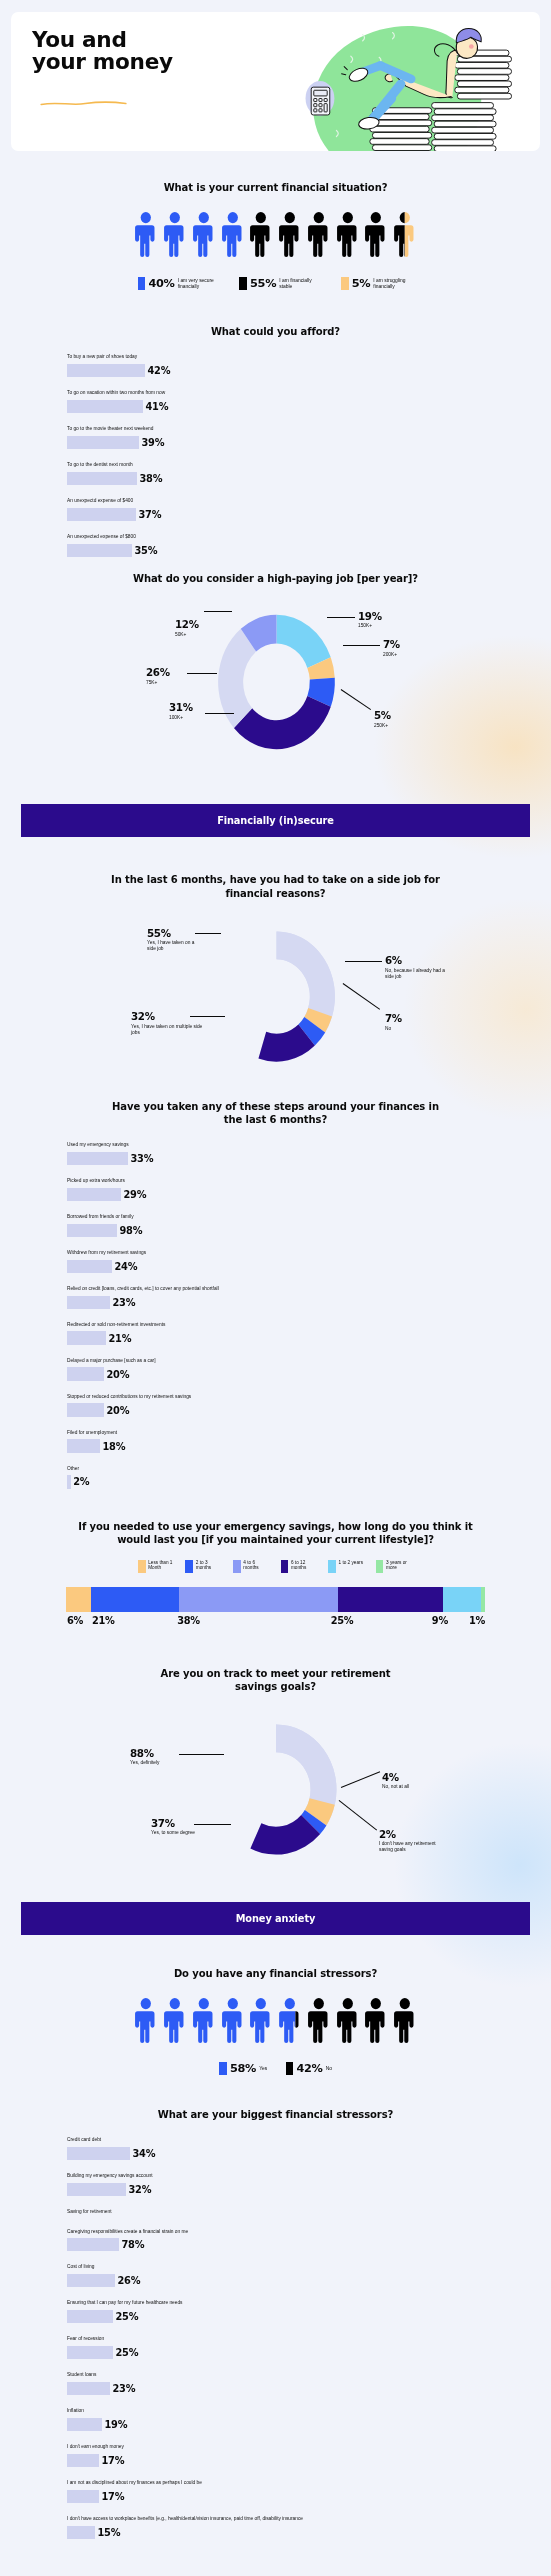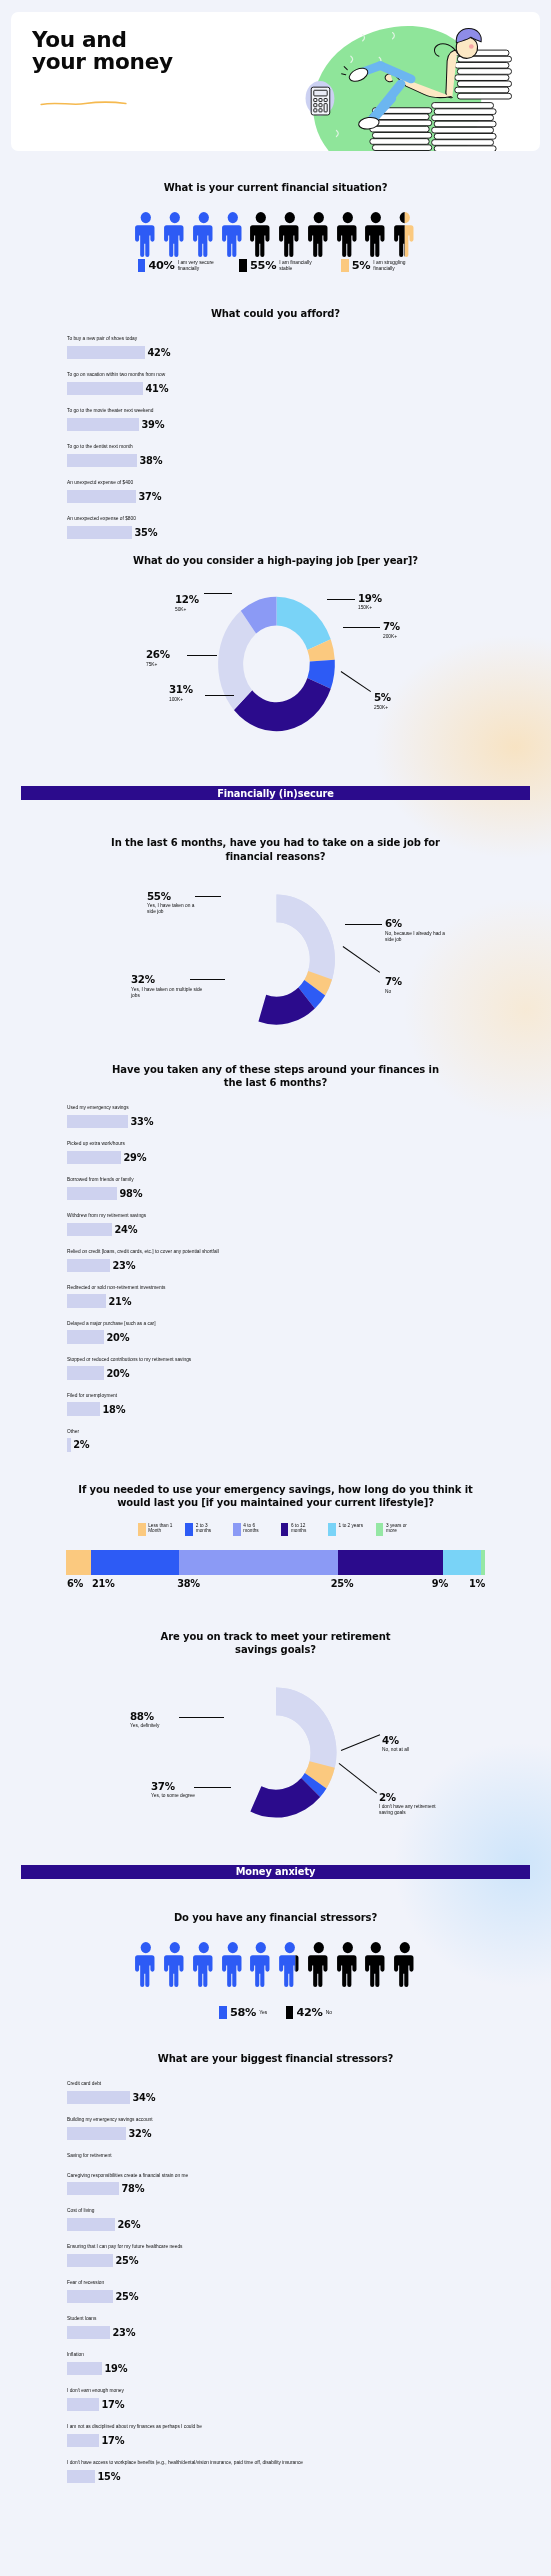"40%" .people-legend { margin-top: 1px -> 19px }
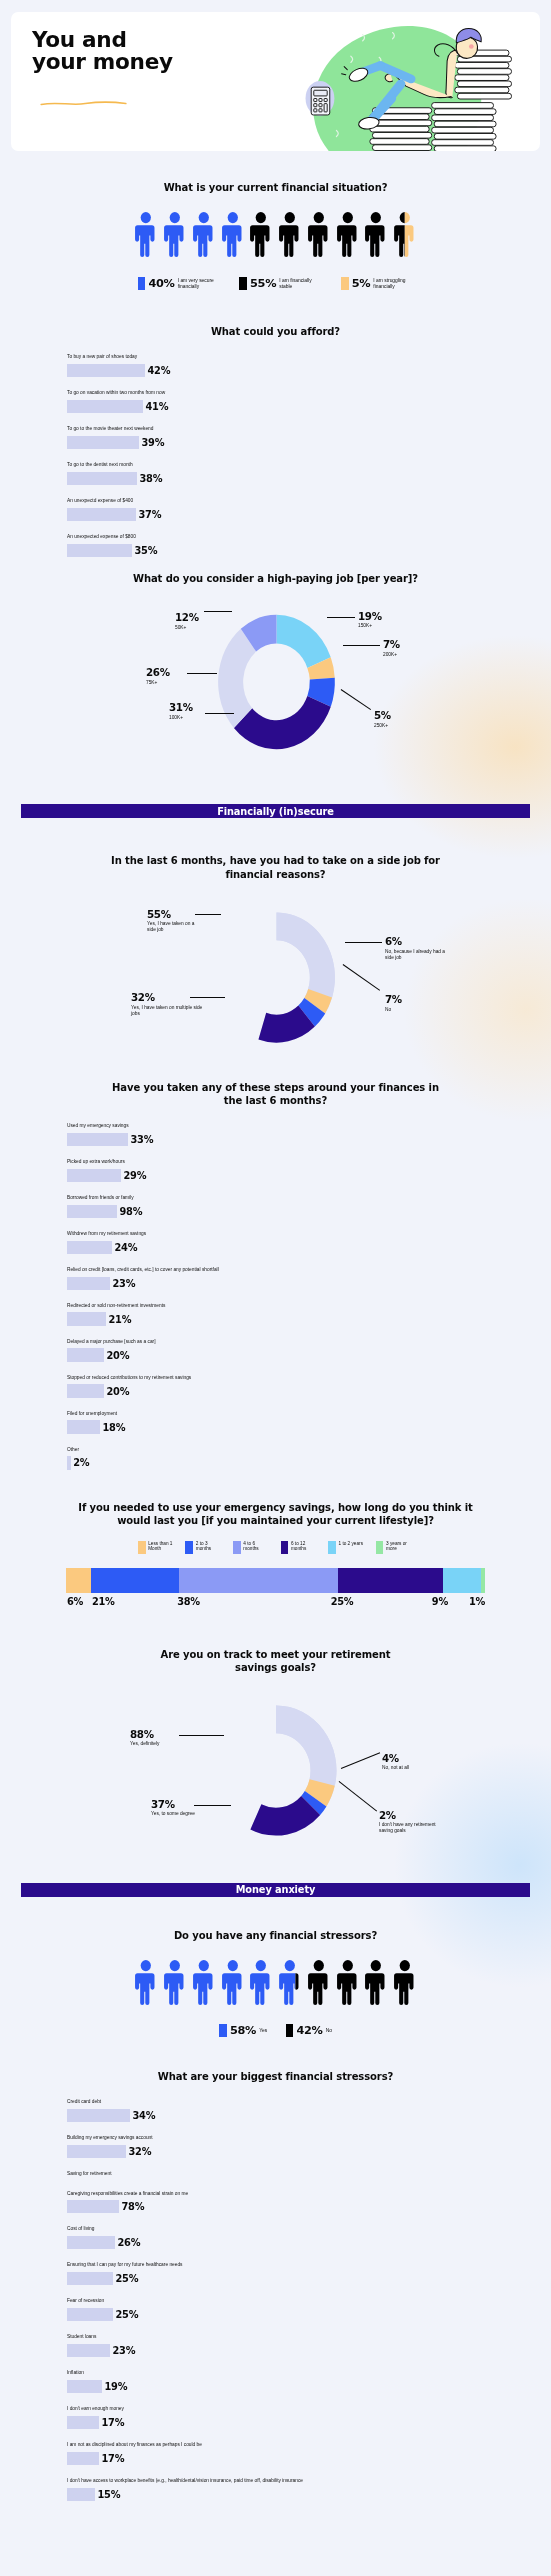"12%" div.donut-lbl { top: 14px -> 21px }
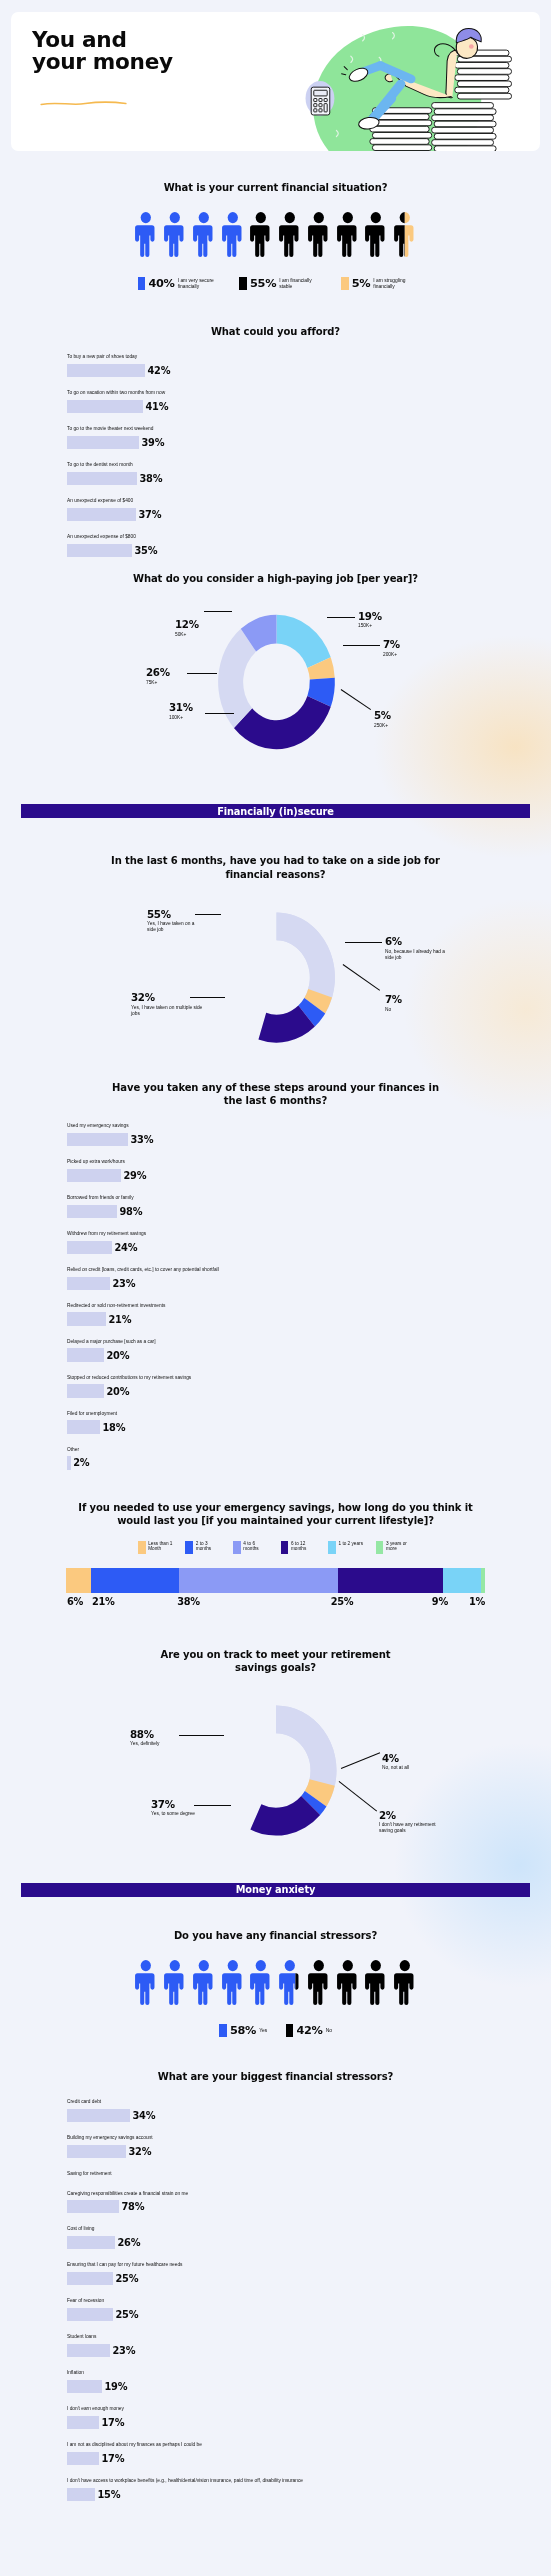"Financially (in)secure" .banner { height: 14px -> 33px }
